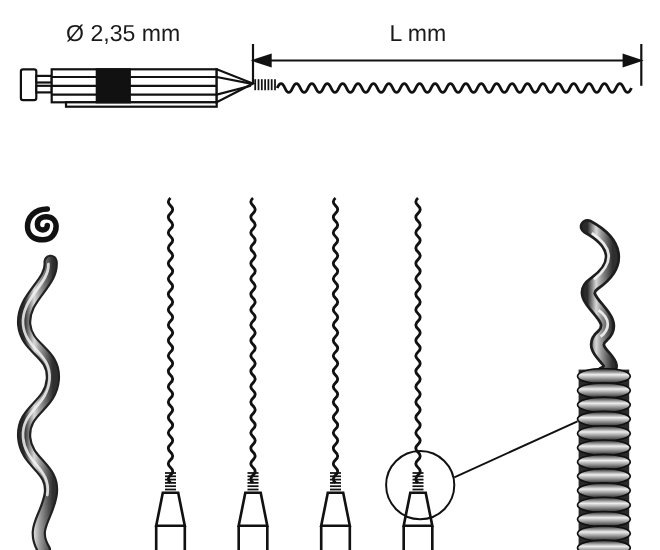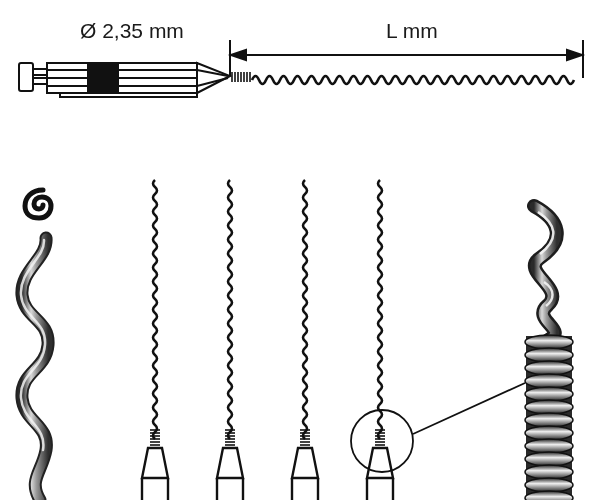"Ø 2,35 mm" #dia-label { margin-left: 20px -> none }
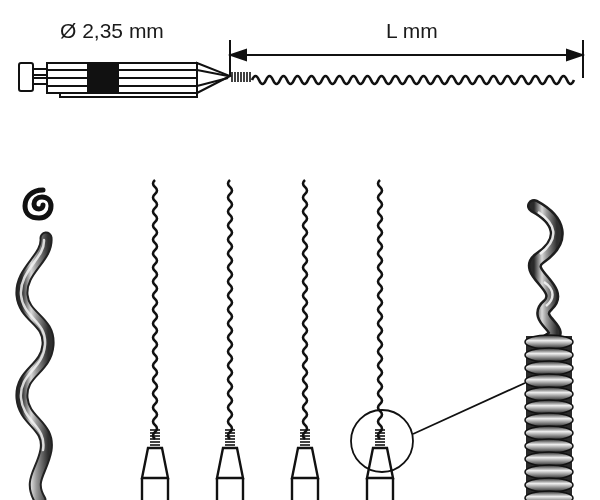"L mm" #len-label { left: 386px -> 354px }
